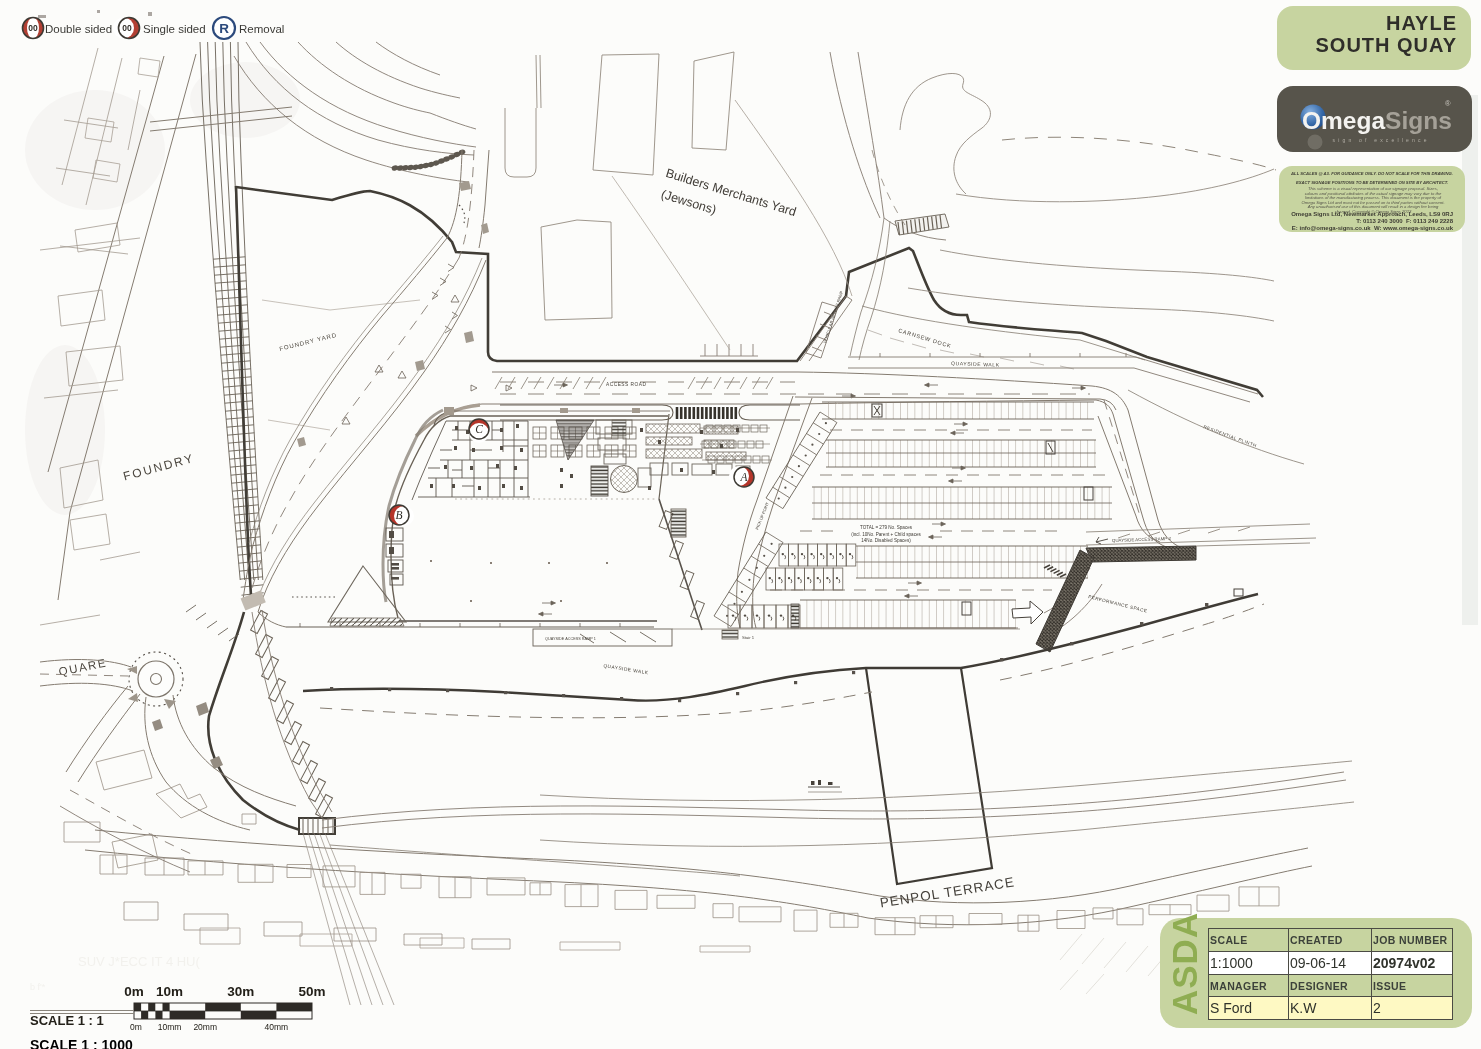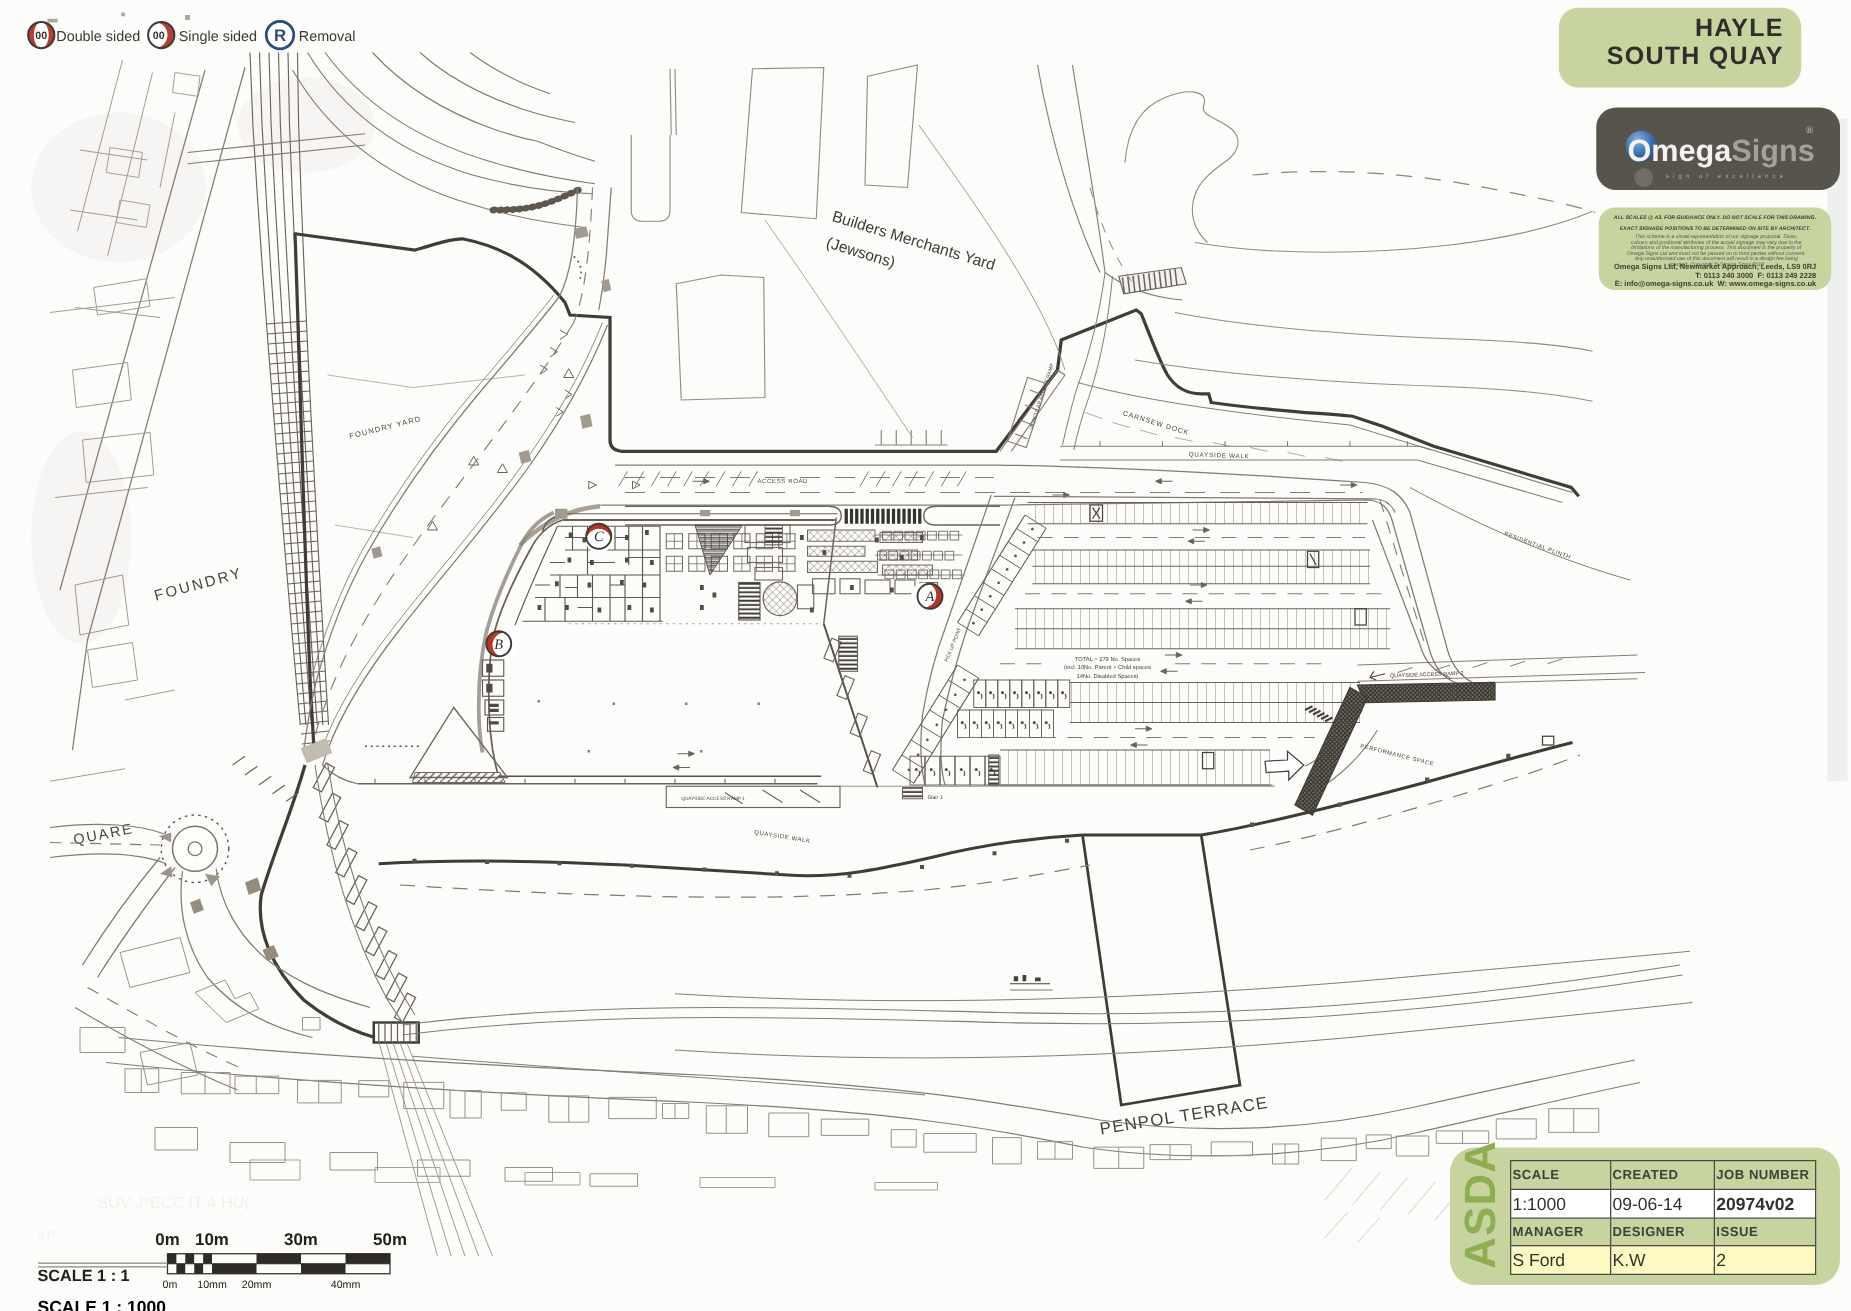"HAYLE" div.grnblk { left: 1247px -> 1277px }
